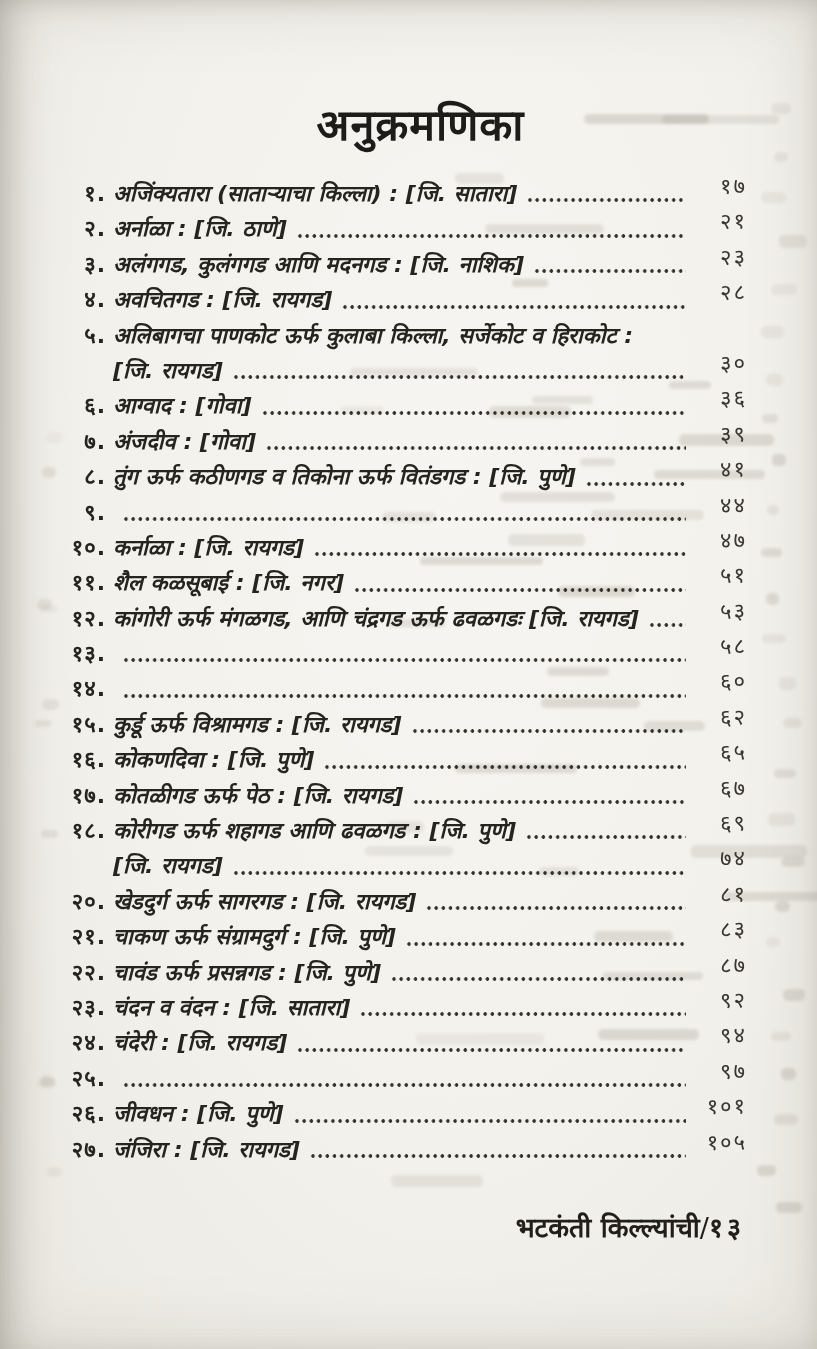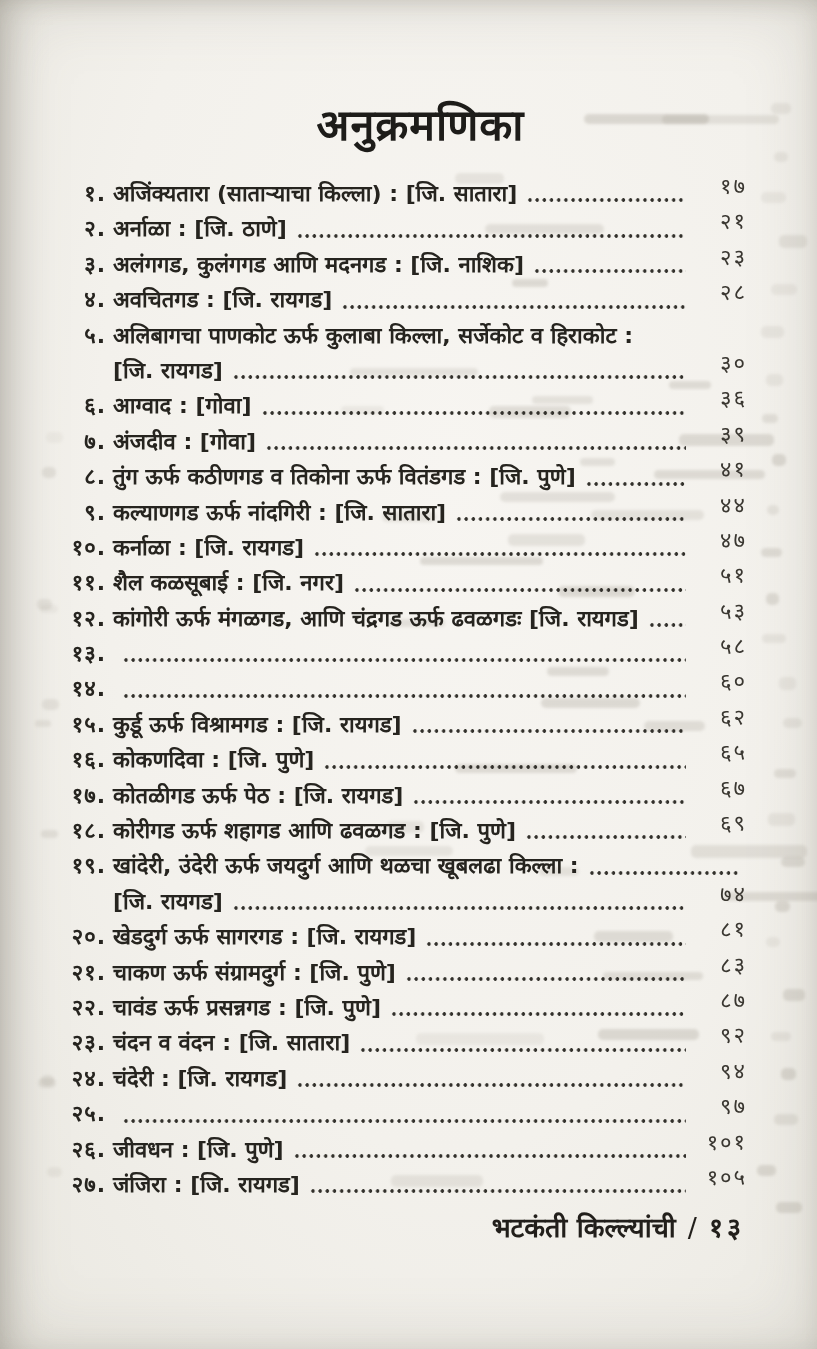"अजिंक्यतारा (साताऱ्याचा किल्ला) : [जि." .etext { font-style: none -> italic }
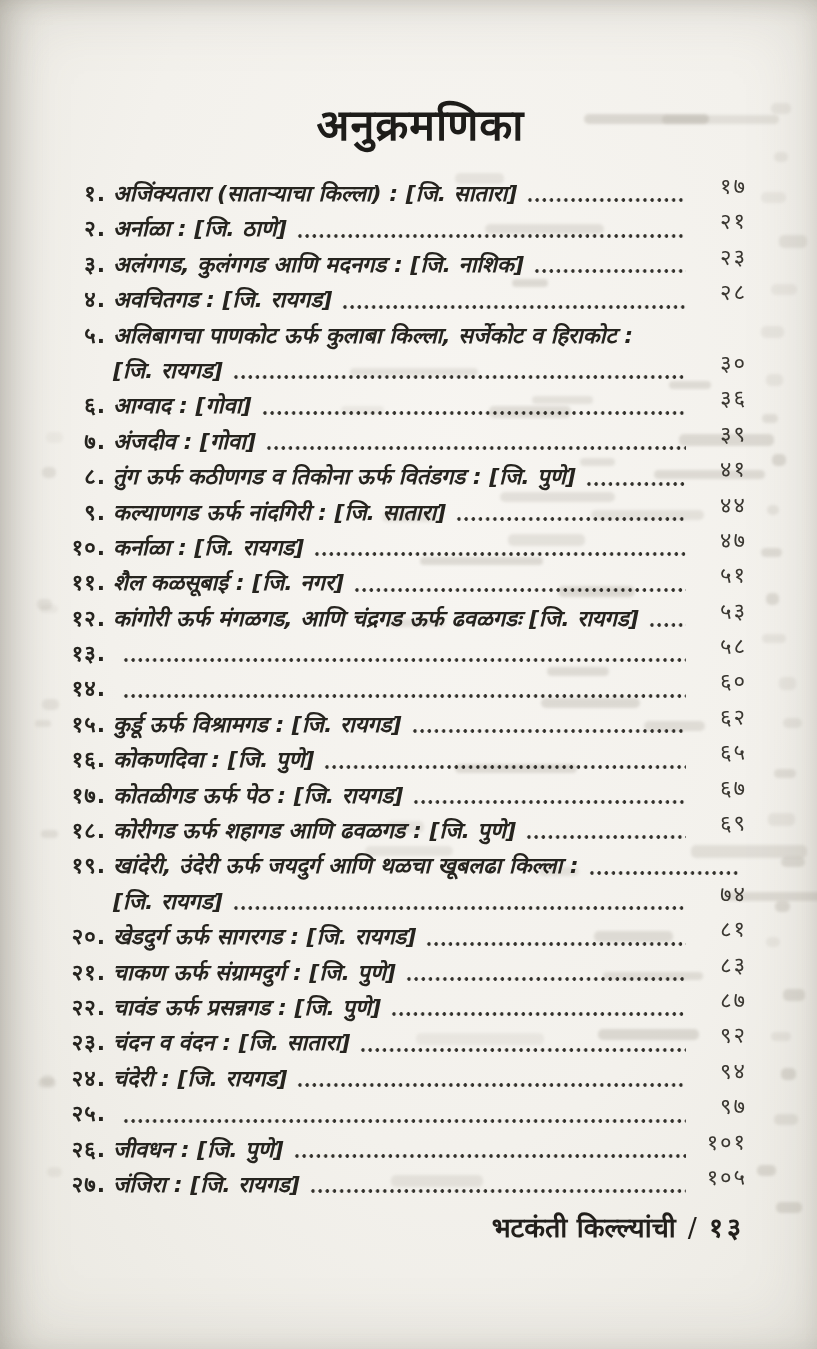"कल्याणगड ऊर्फ नांदगिरी : [जि." span.etext { html: <span>कल्याणगड ऊर्फ नांदगिरी : [जि. सातारा]</span> -> none }
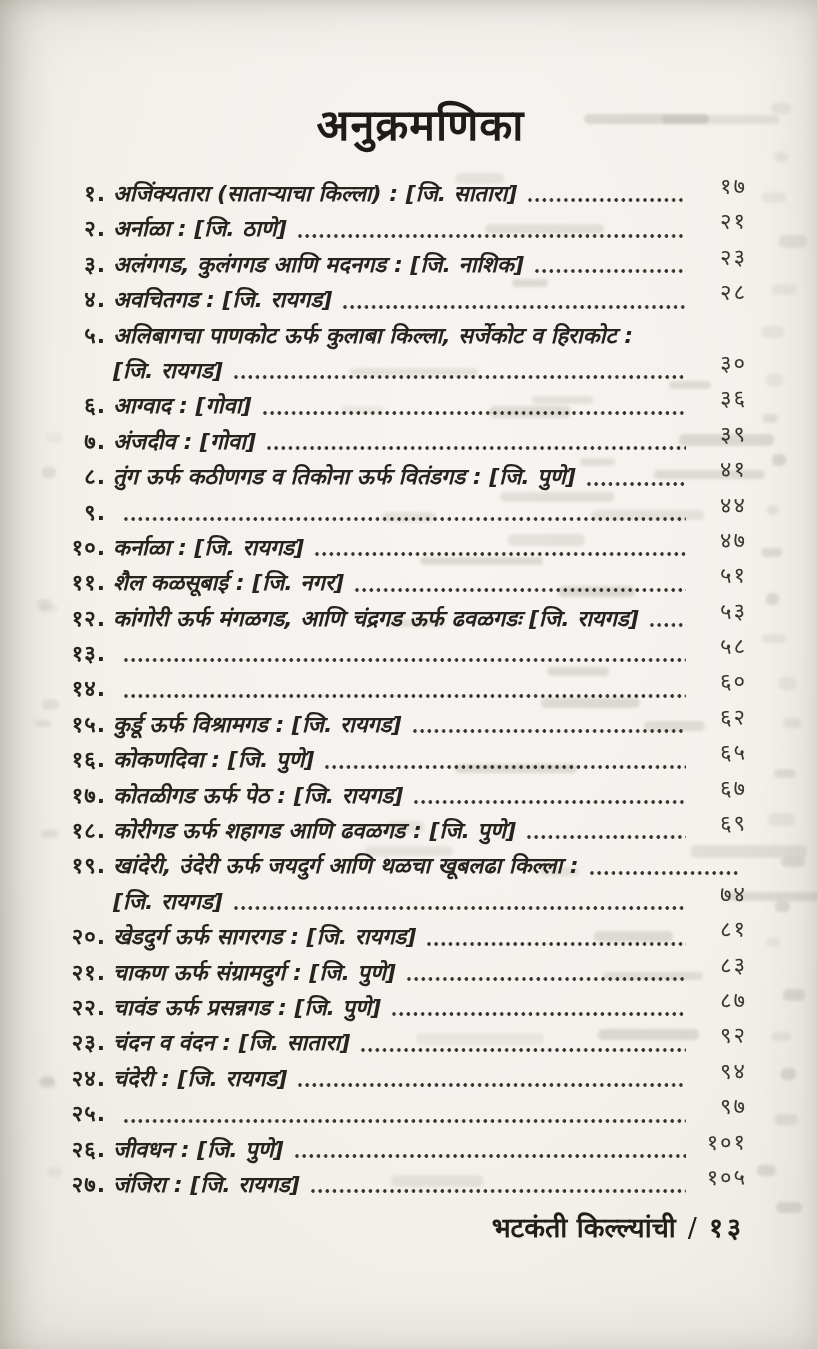"१९." div.row { html: <div> <span>१९.</span> <span>खांदेरी, उंदेरी ऊर्फ जयदुर्ग आणि थळचा खूबलढा किल्ला :</span> <span></span> </div> -> none }
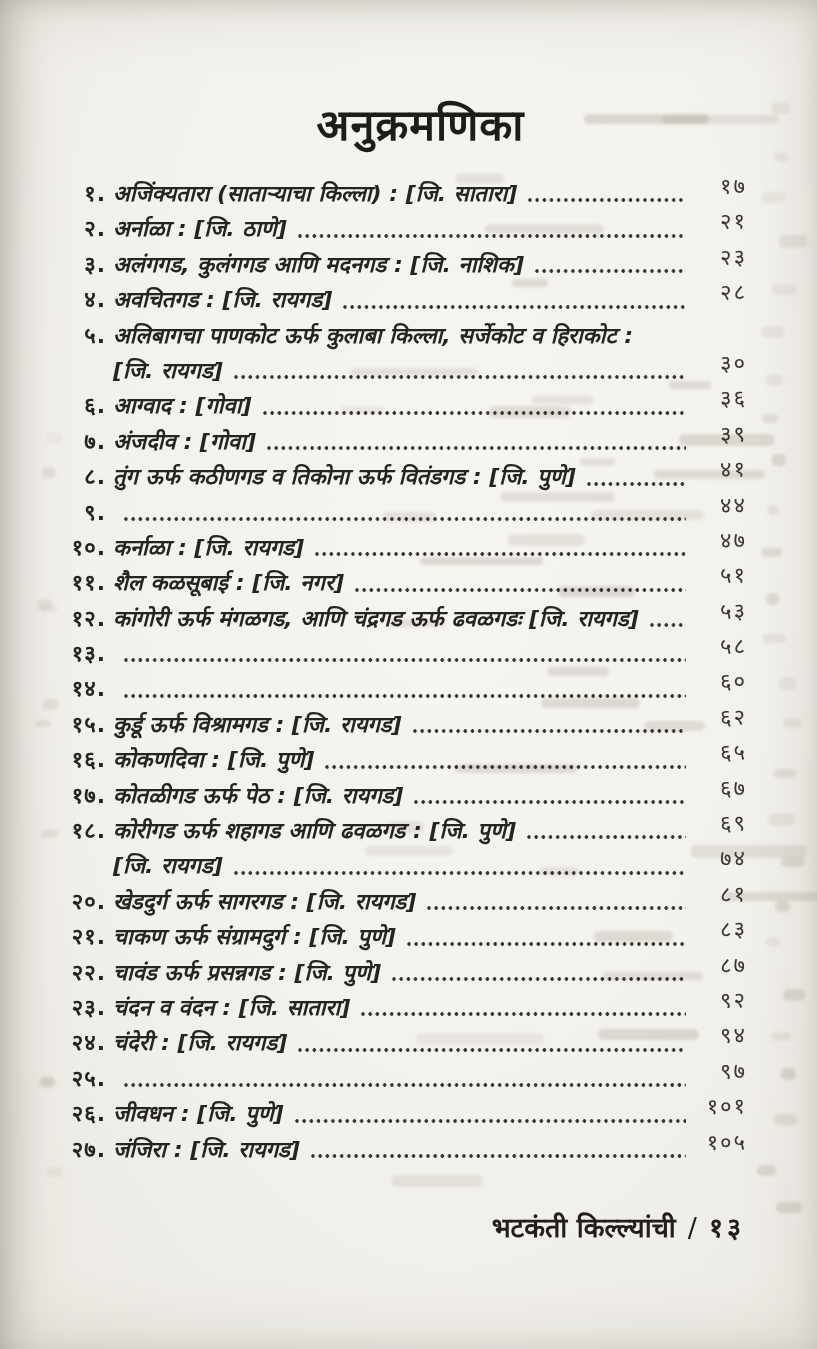"भटकंती किल्ल्यांची" .footer { gap: 12px -> none }
